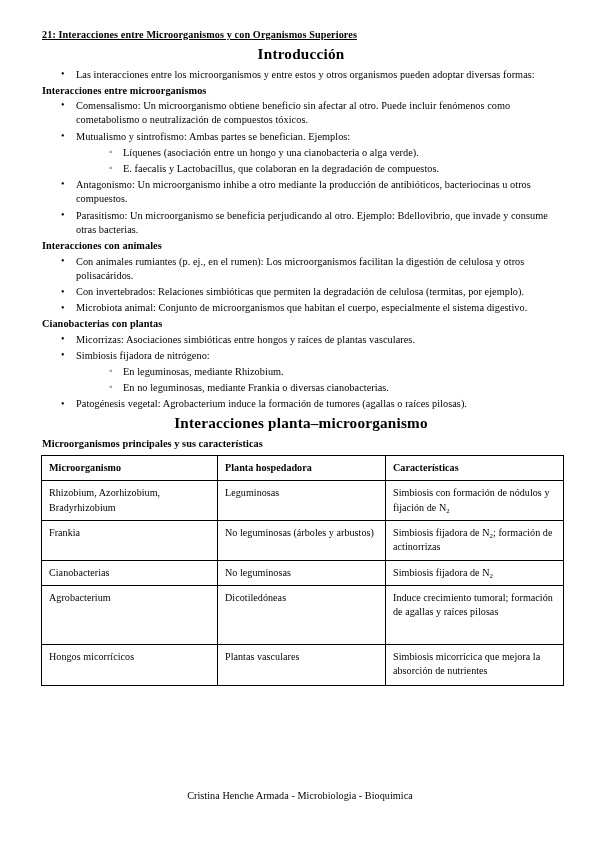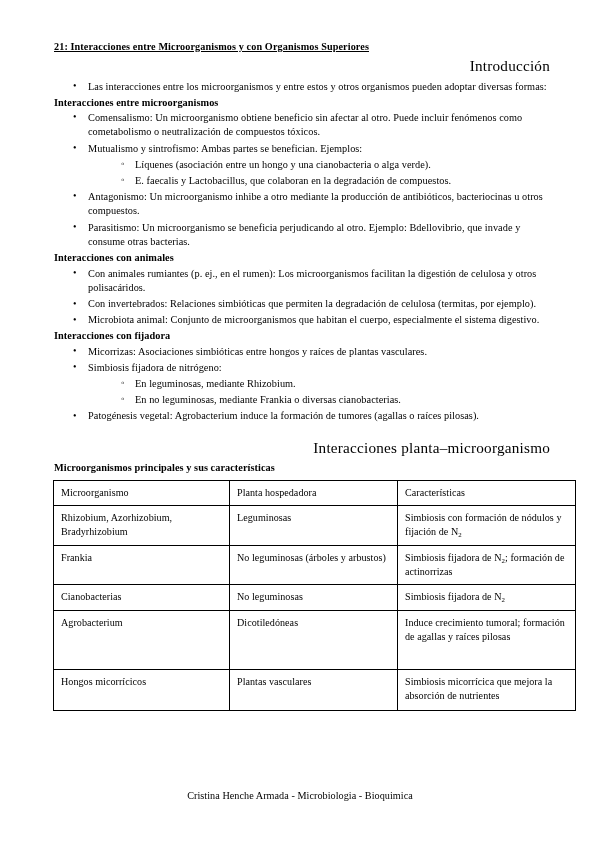"21: Interacciones entre Microorganismos" .page { padding: 12px -> 0 }
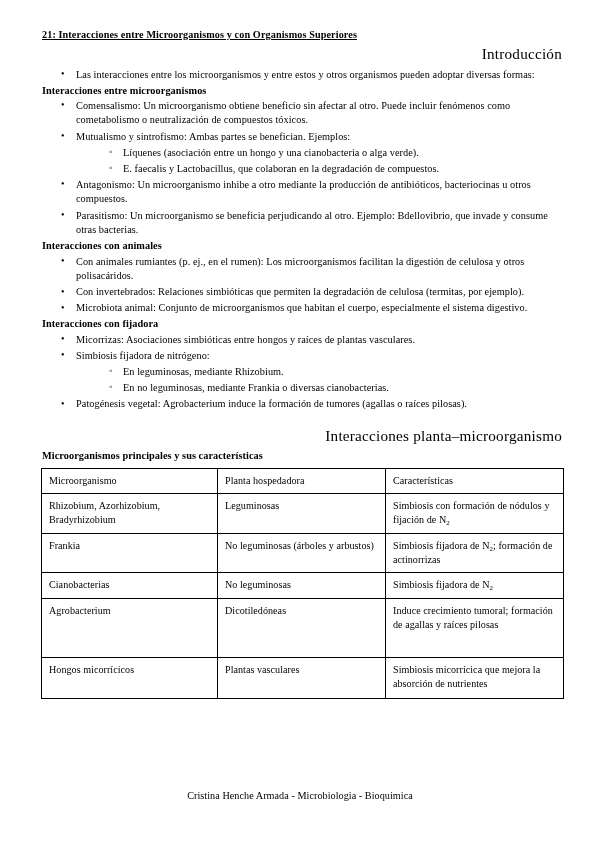"Introducción" .h1 { font-weight: normal -> bold; text-align: right -> center }
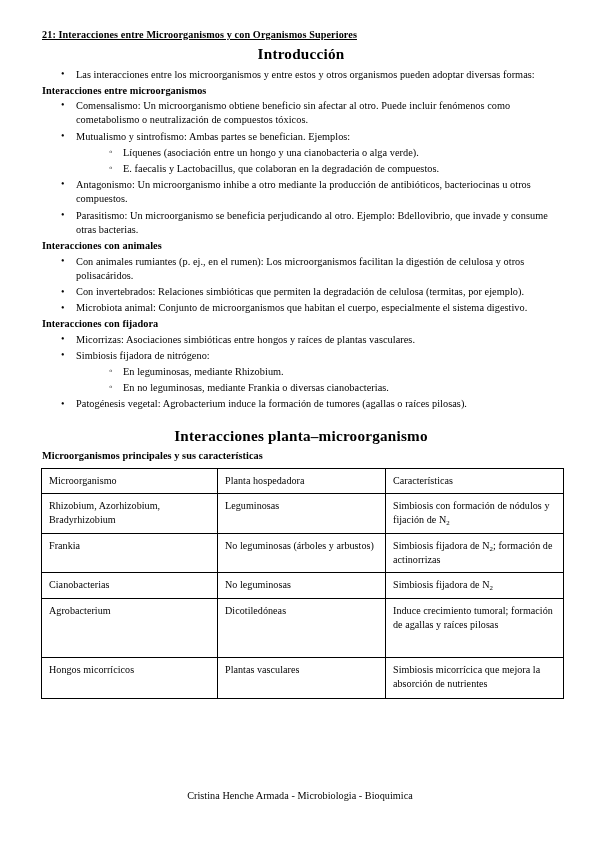"Interacciones con fijadora" div.h2 { text: Interacciones con fijadora -> Cianobacterias con plantas }
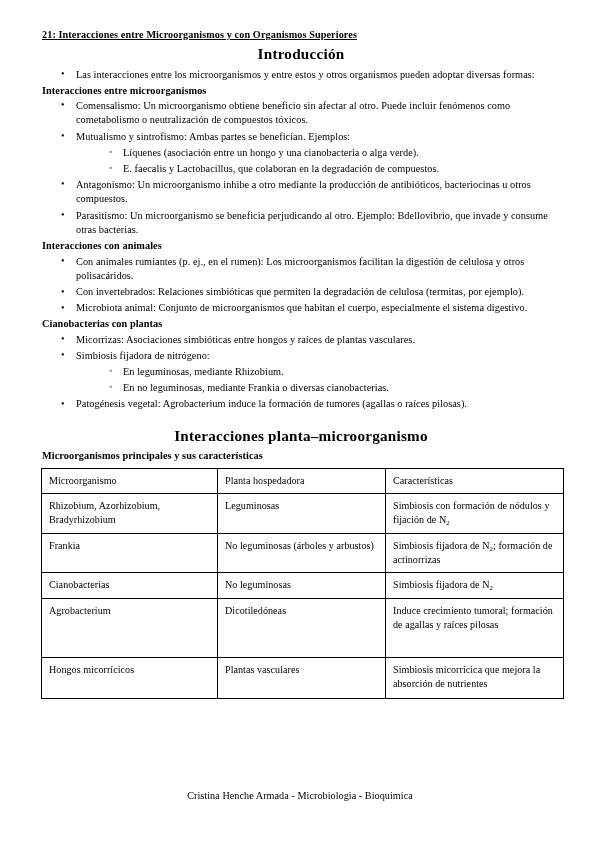"Interacciones planta–microorganismo" .h1.tight { margin-top: 14px -> 1px }
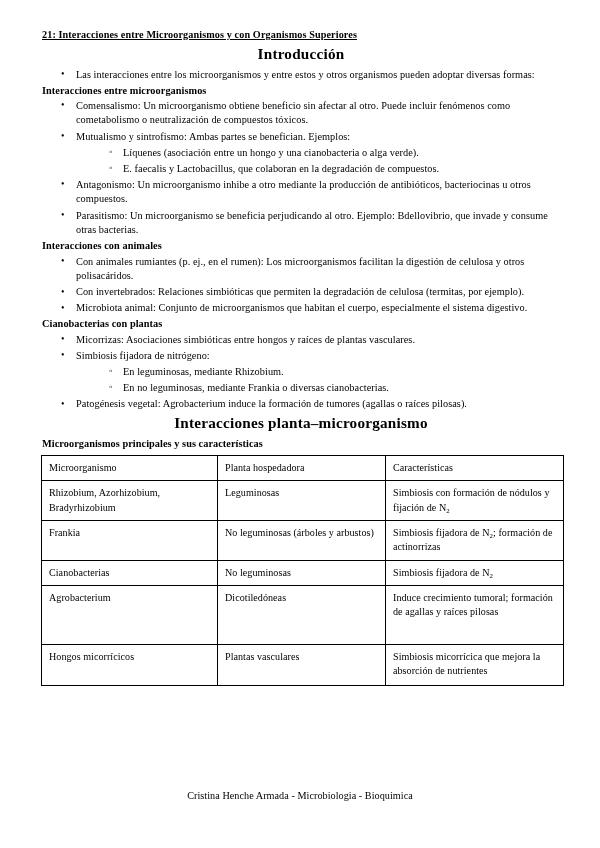"Microorganismo" table.main-table th { font-weight: normal -> bold }
